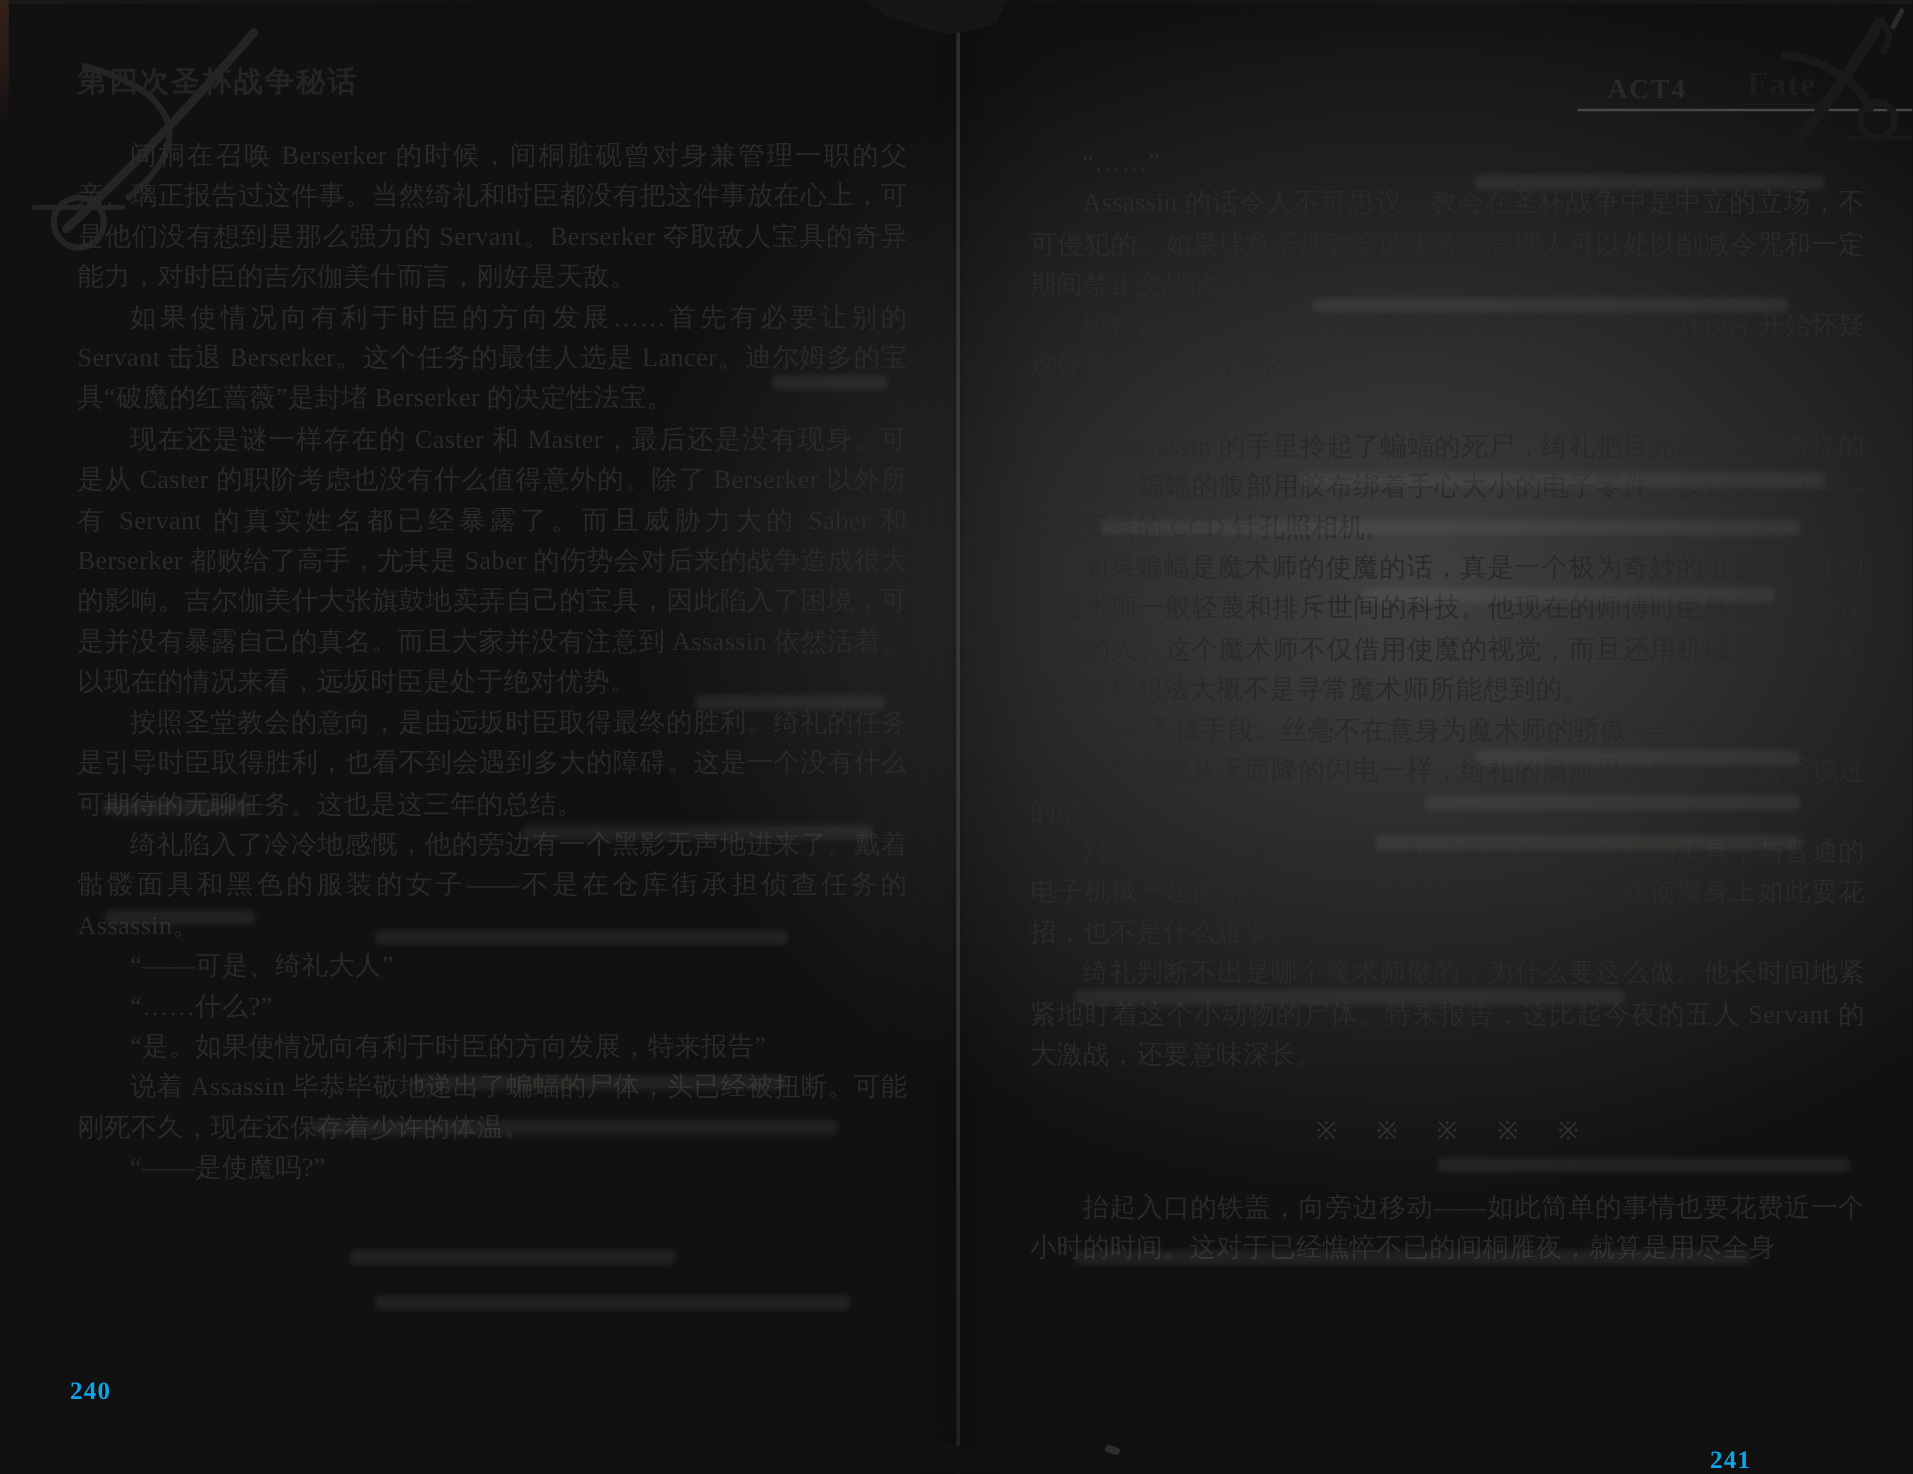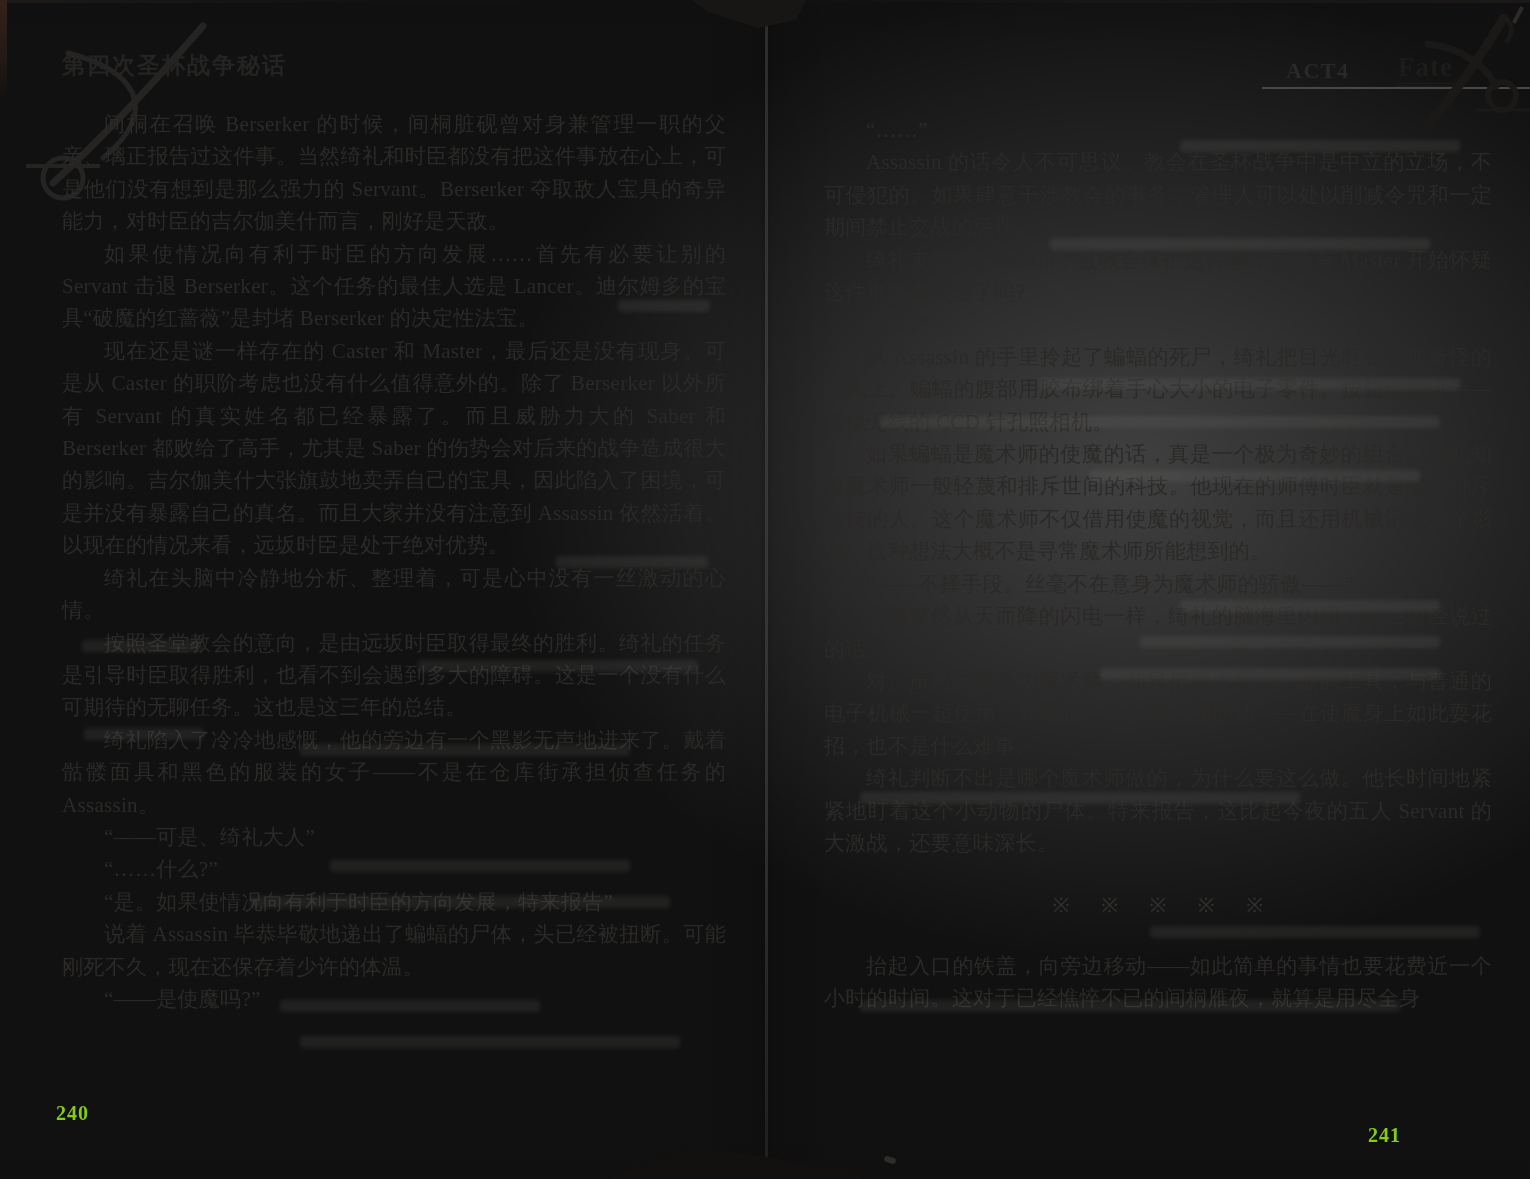"绮礼在头脑中冷静地分析、整理着，可是心中没有一丝激动的心情。" p { html: <p>绮礼在头脑中冷静地分析、整理着，可是心中没有一丝激动的心情。</p> -> none }
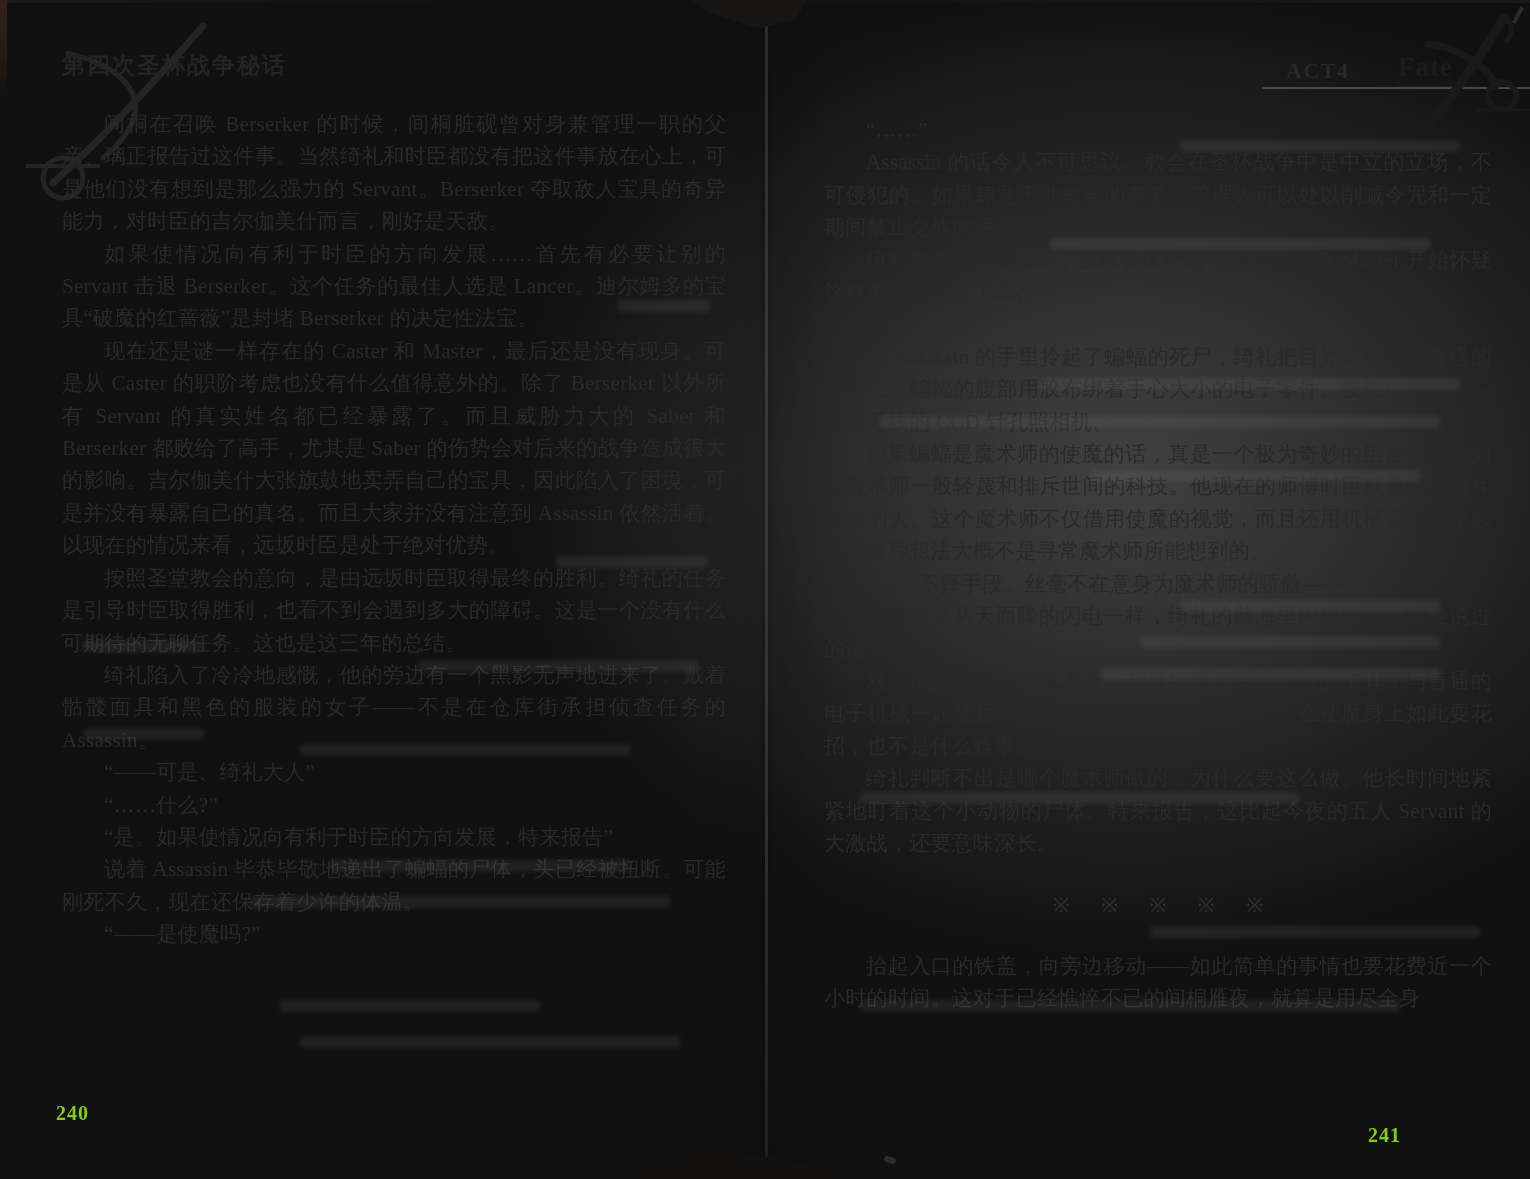"240" .pagenum { color: #84cc16 -> #0ea5e9 }
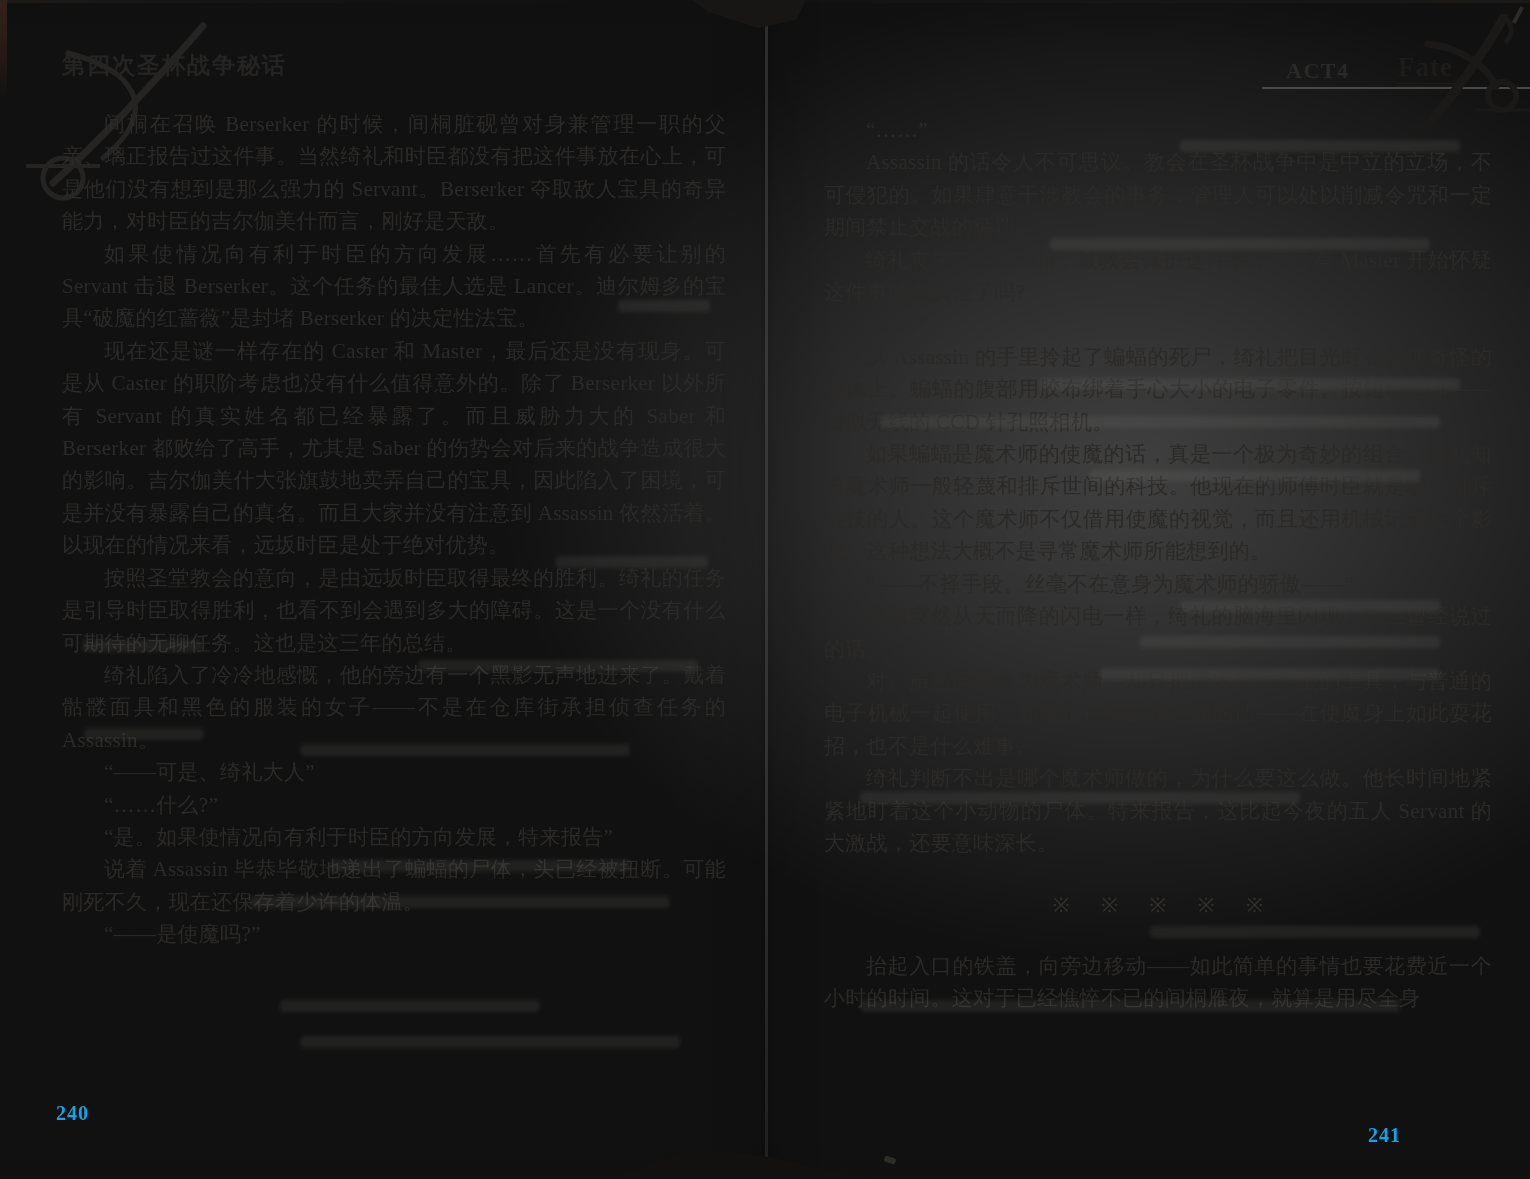"241" #pagenum-right { top: 1124px -> 1157px }
